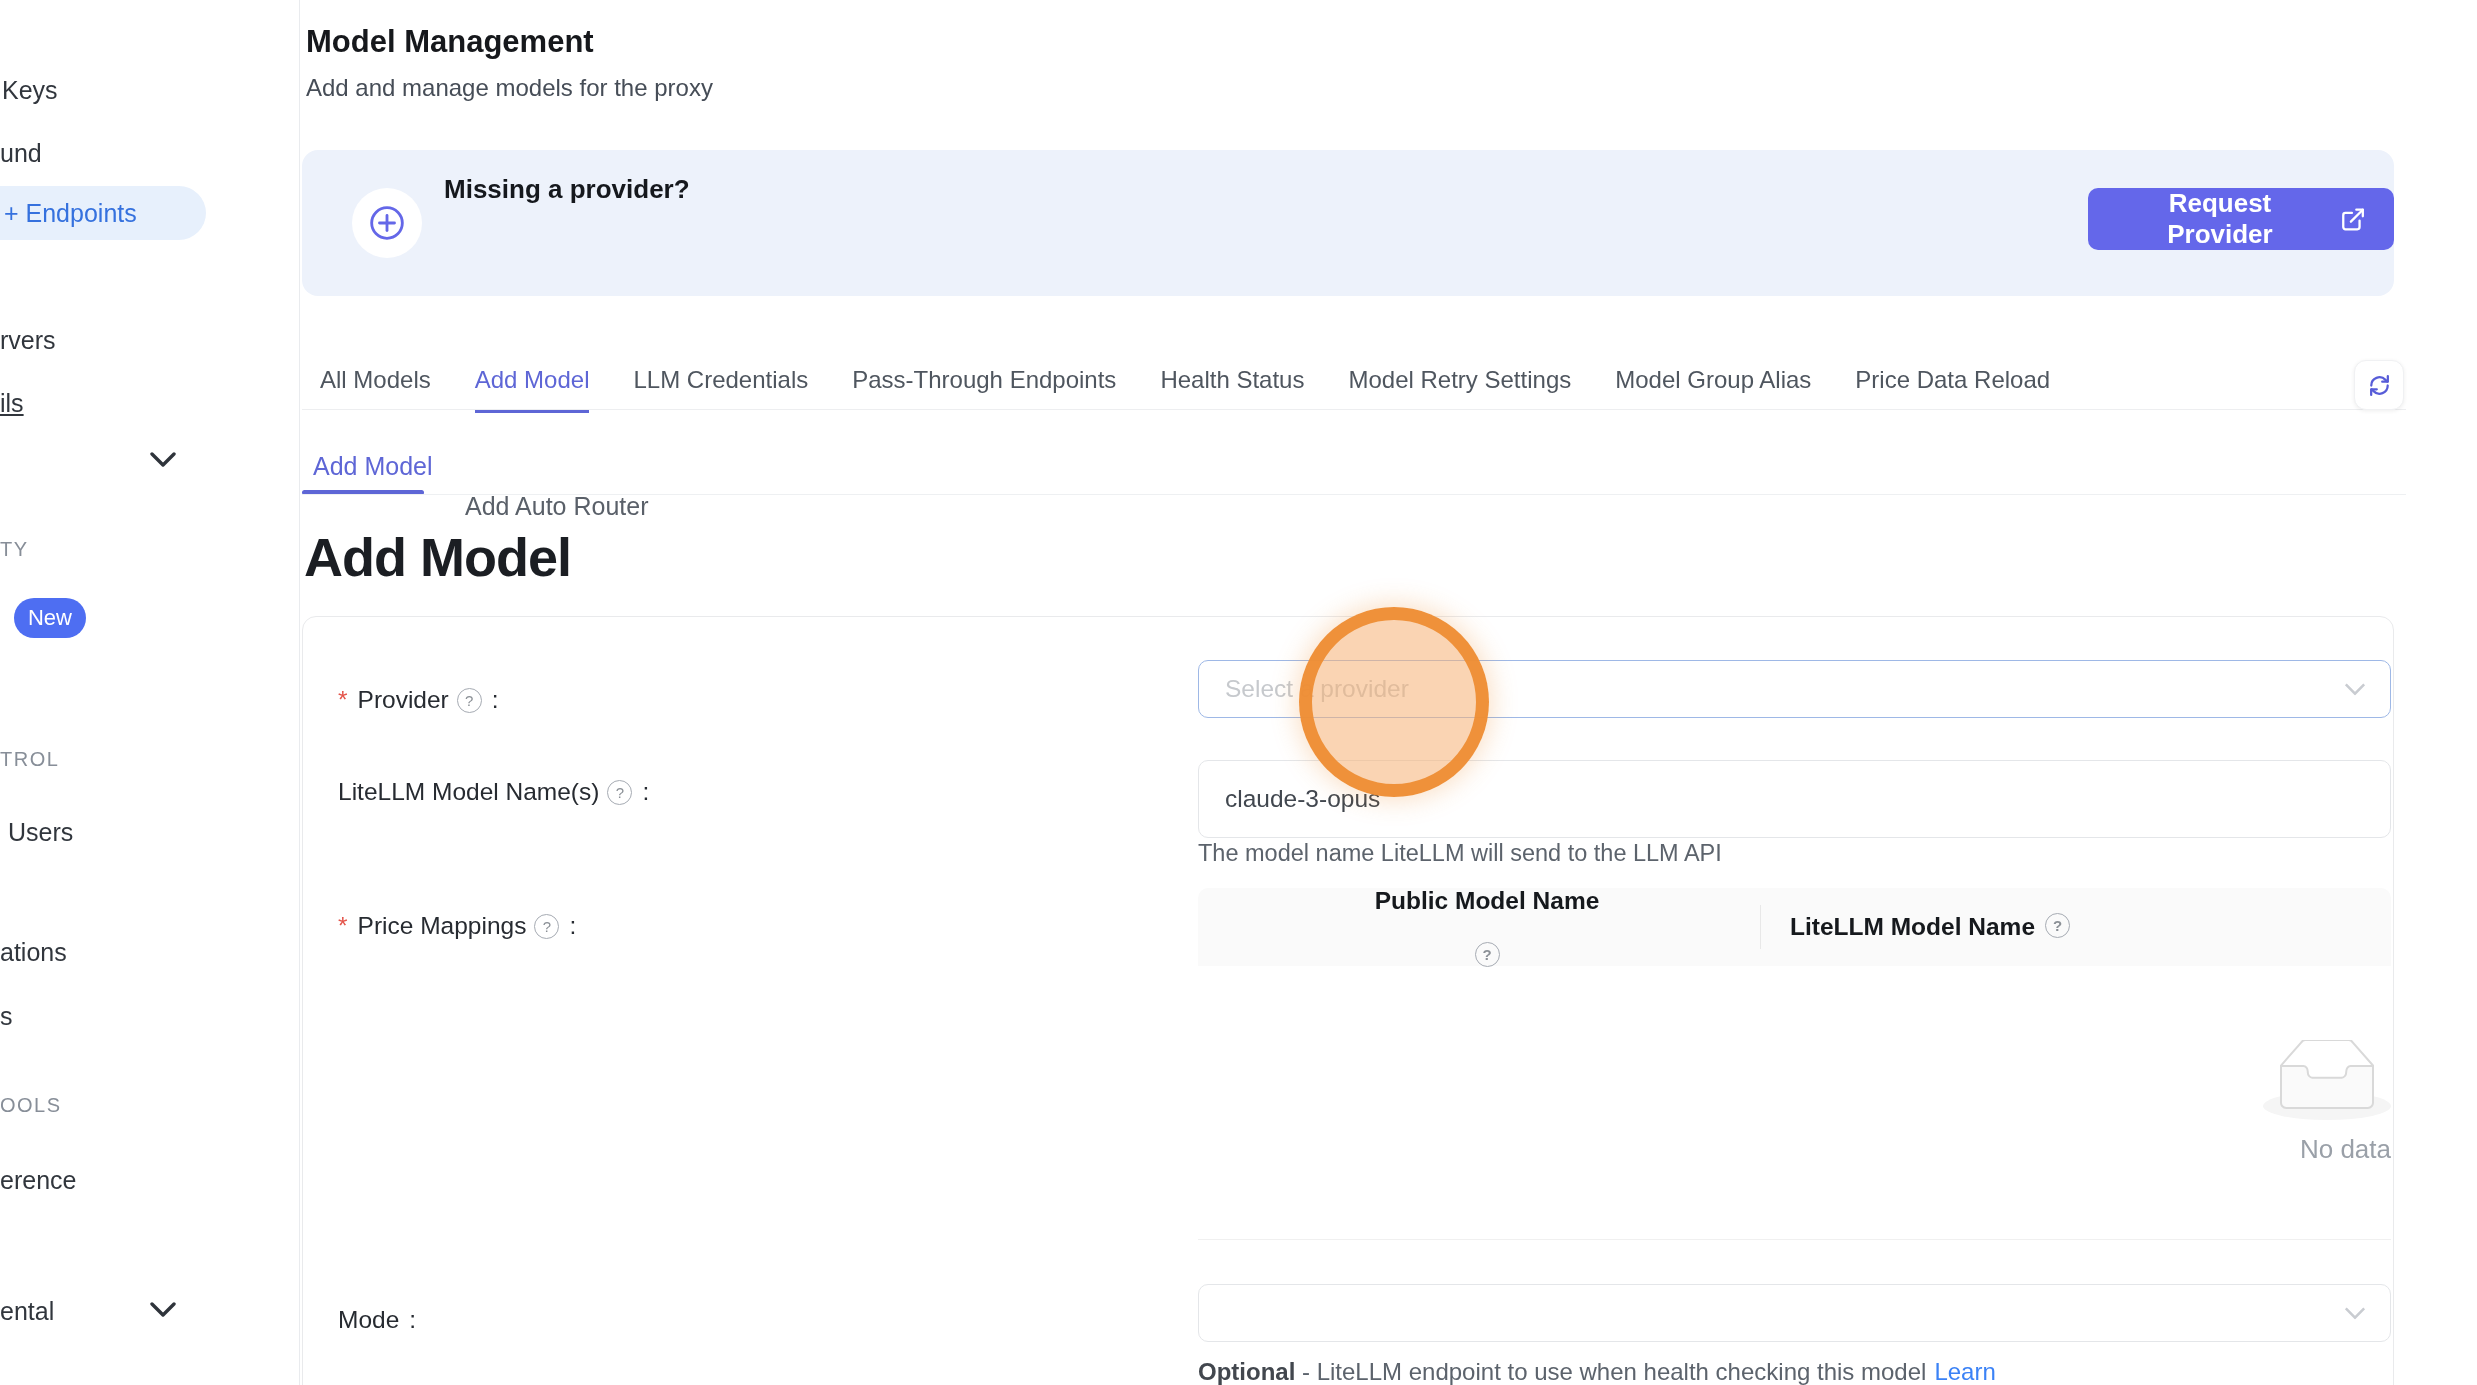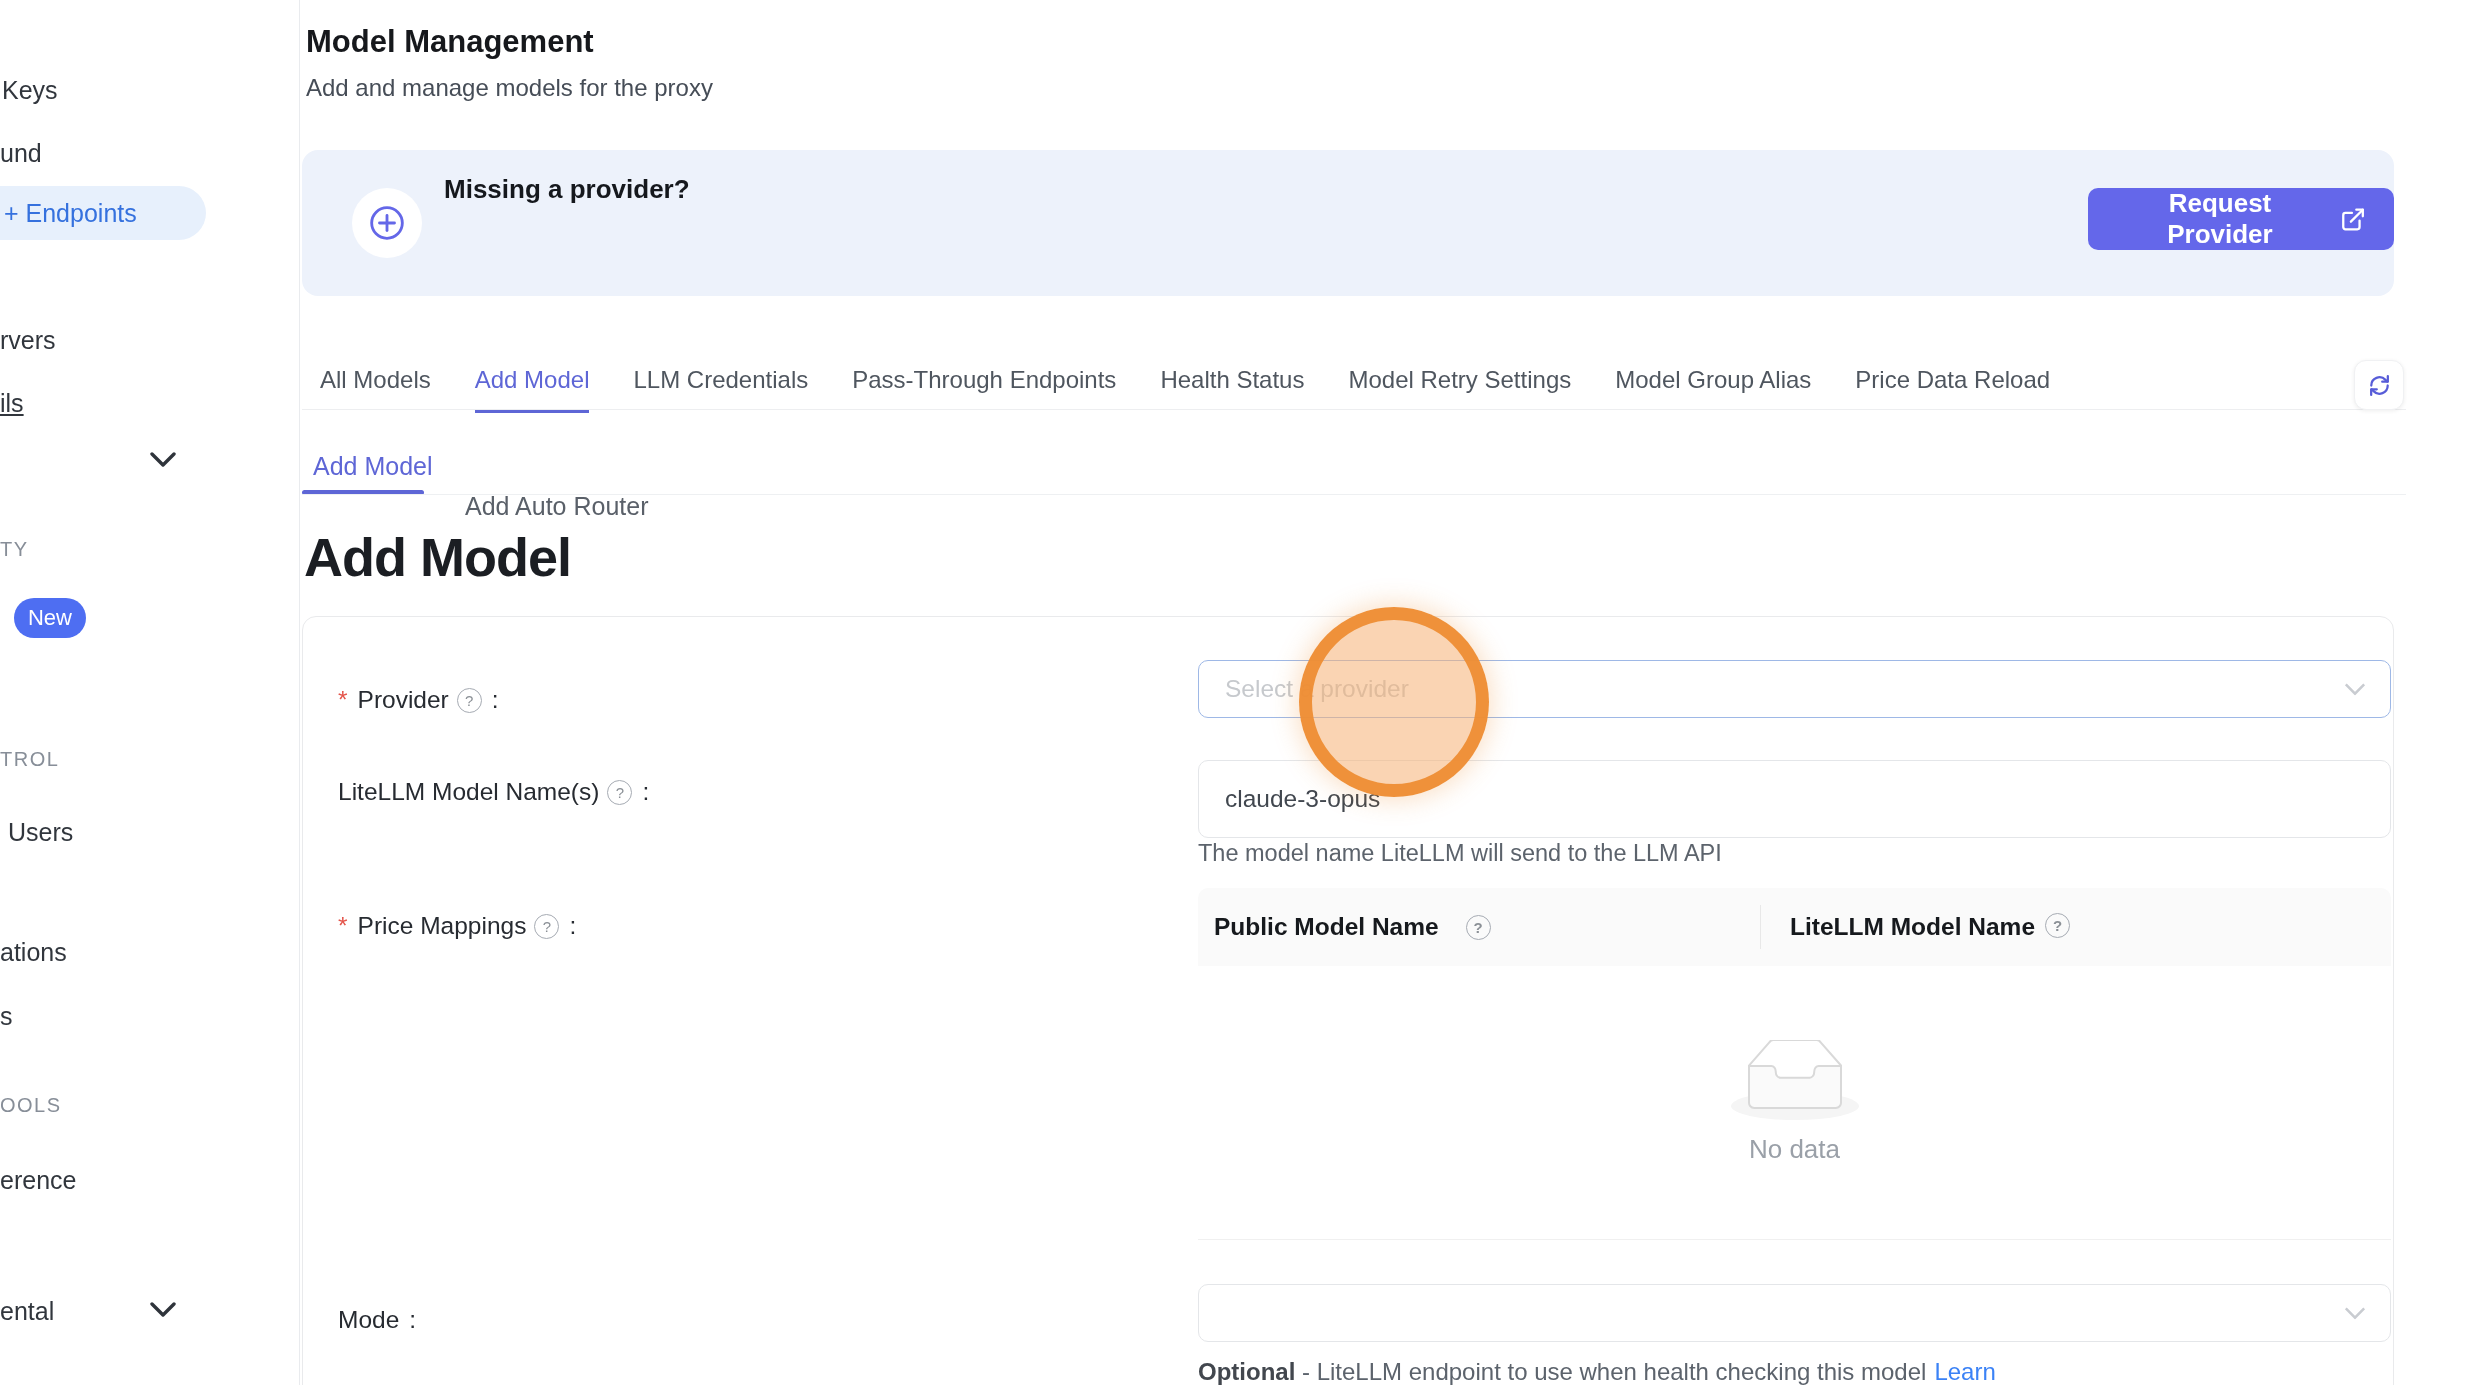"Public Model Name" .tbl-col1 { flex-direction: none -> column }
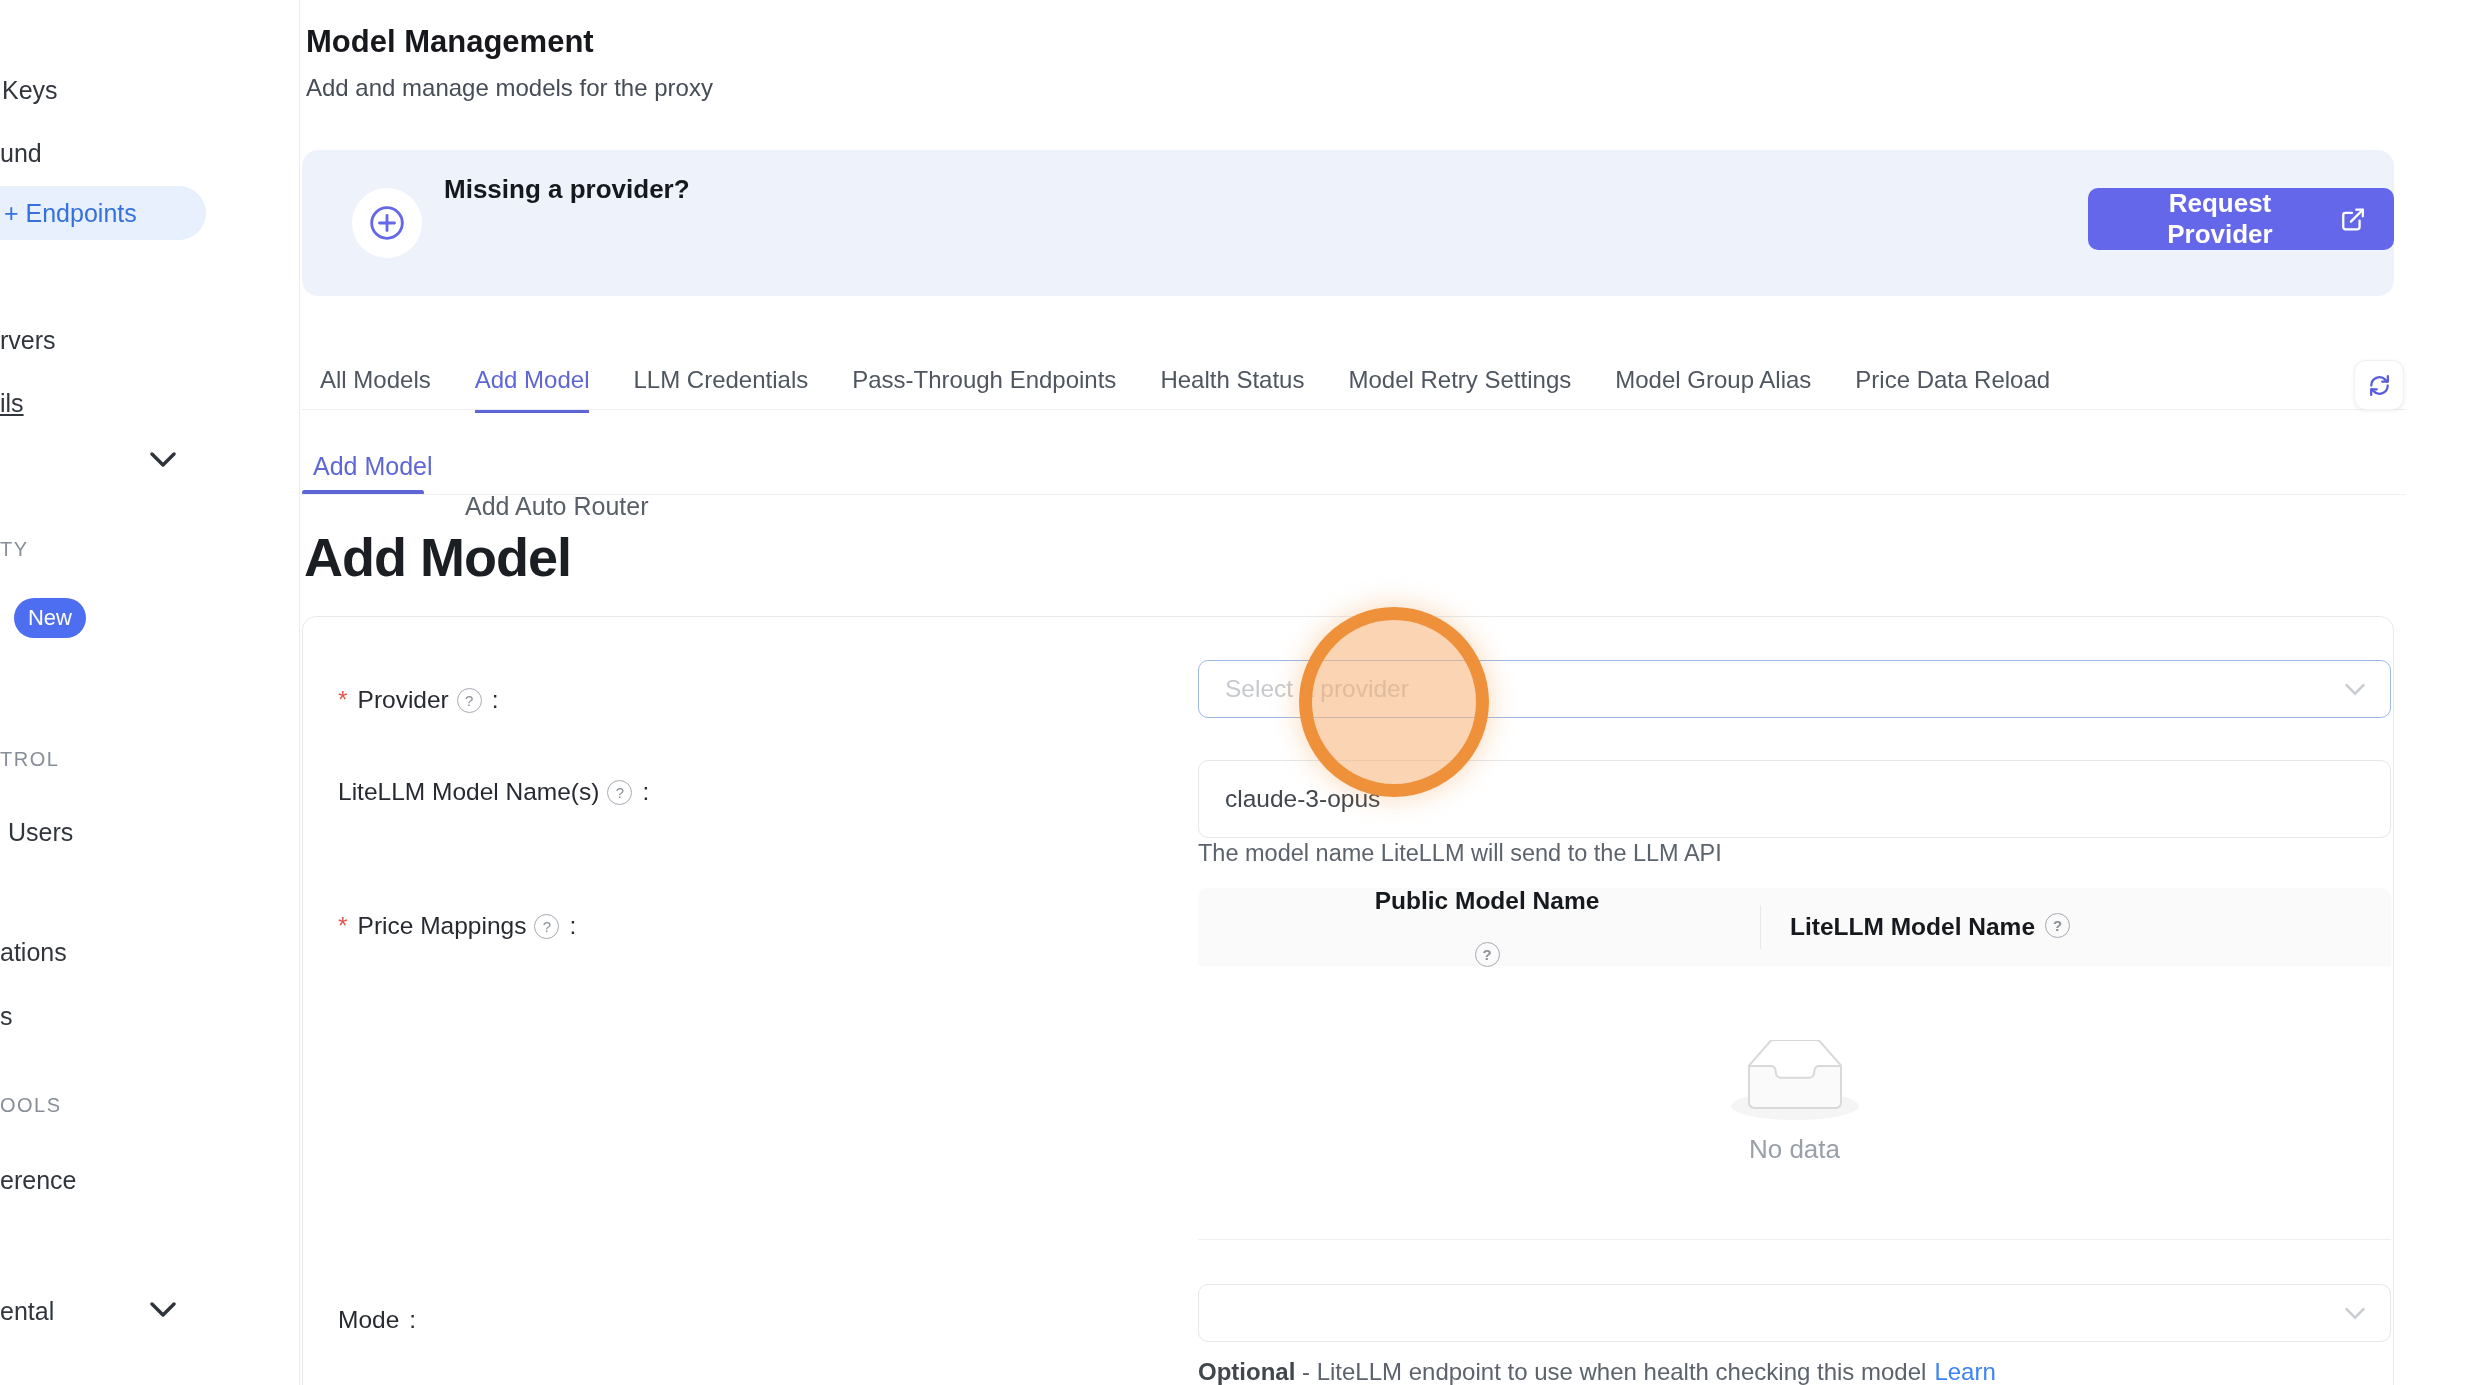"No data" .tbl-body { align-items: center -> flex-end }
